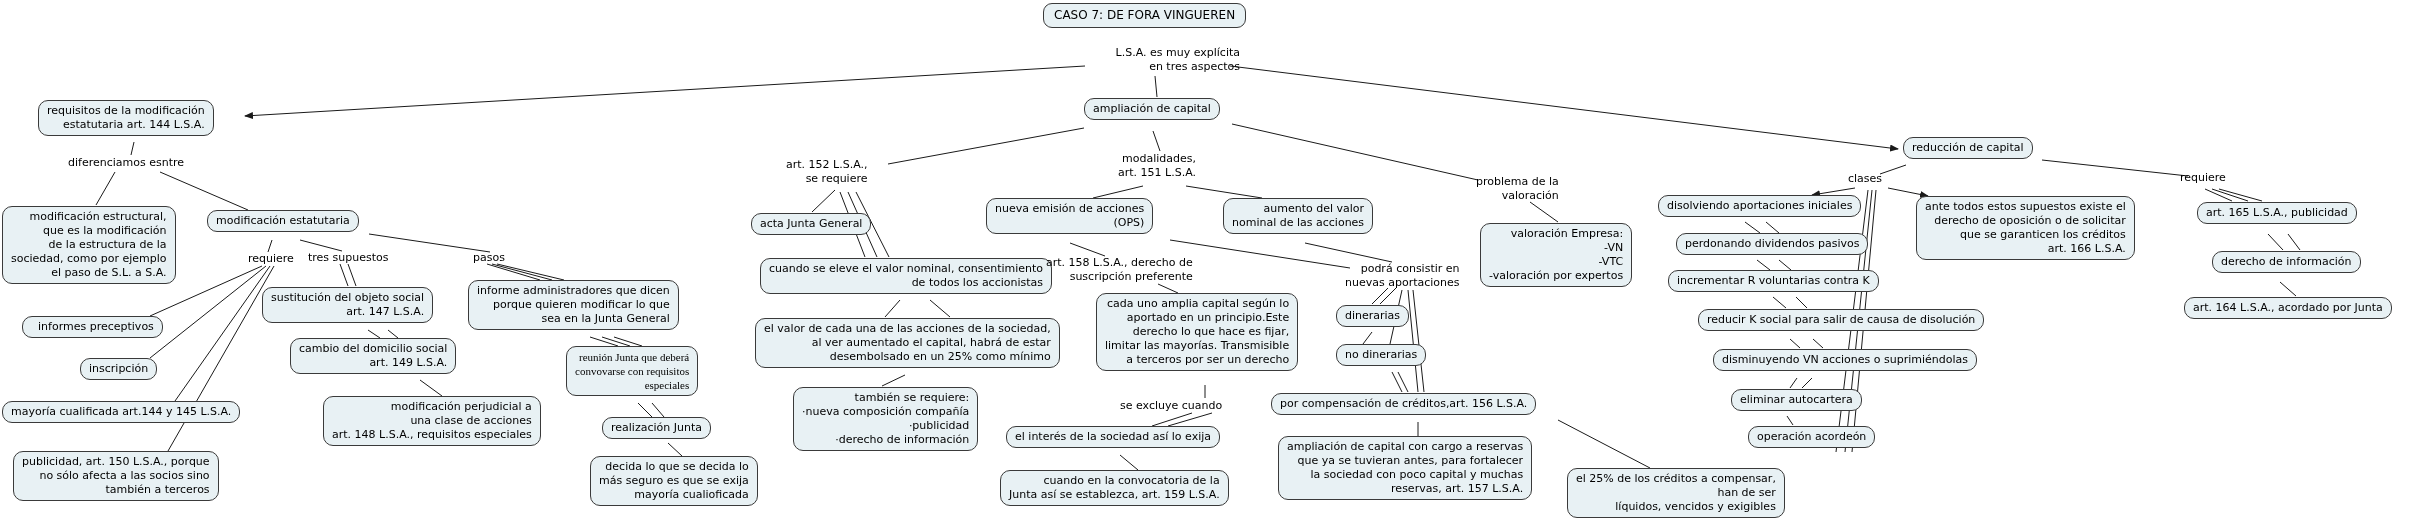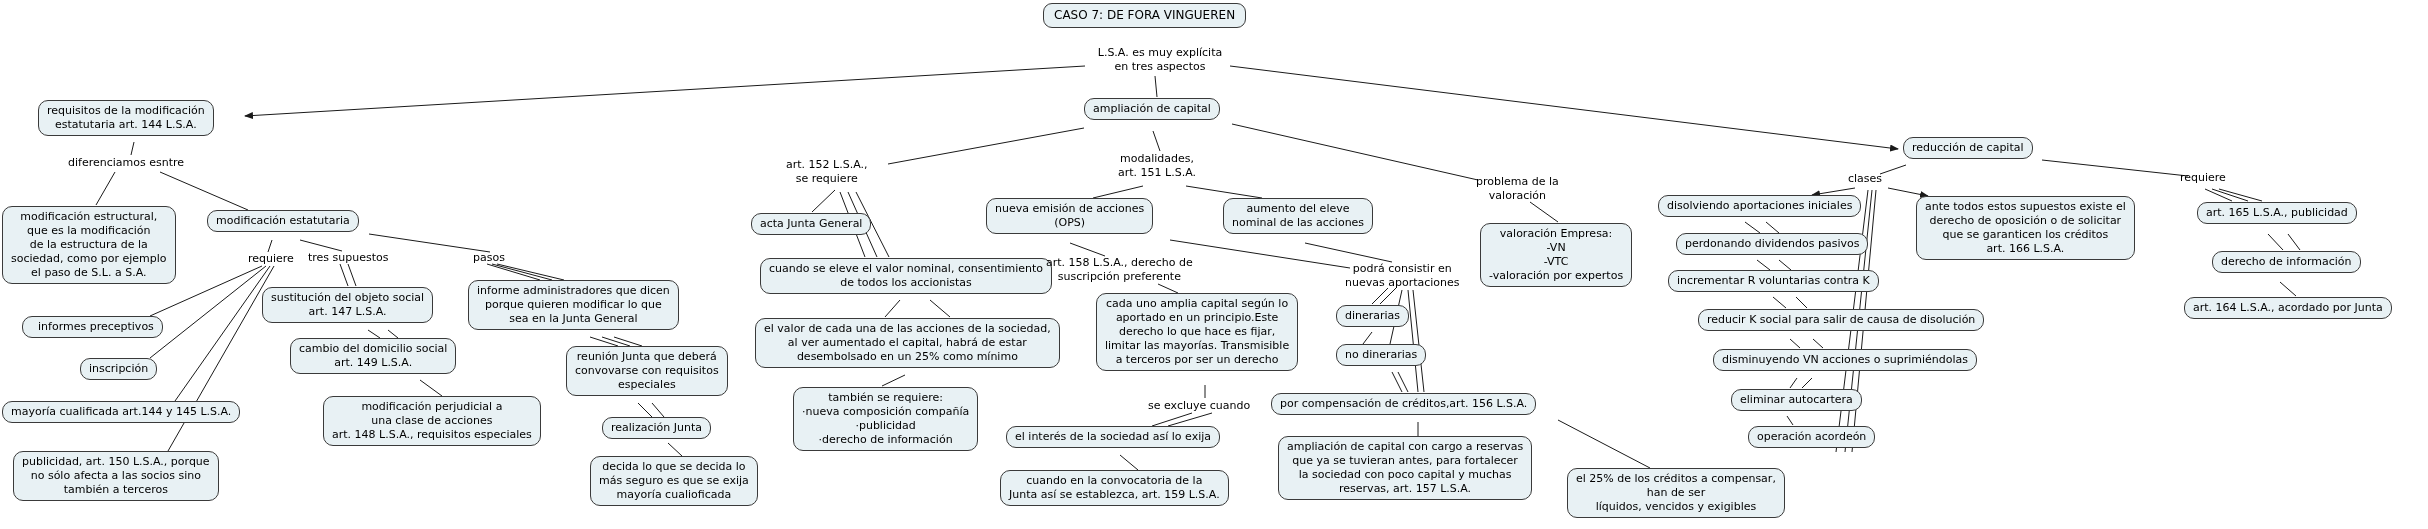"CASO 7: DE FORA VINGUEREN" .node { text-align: center -> right }
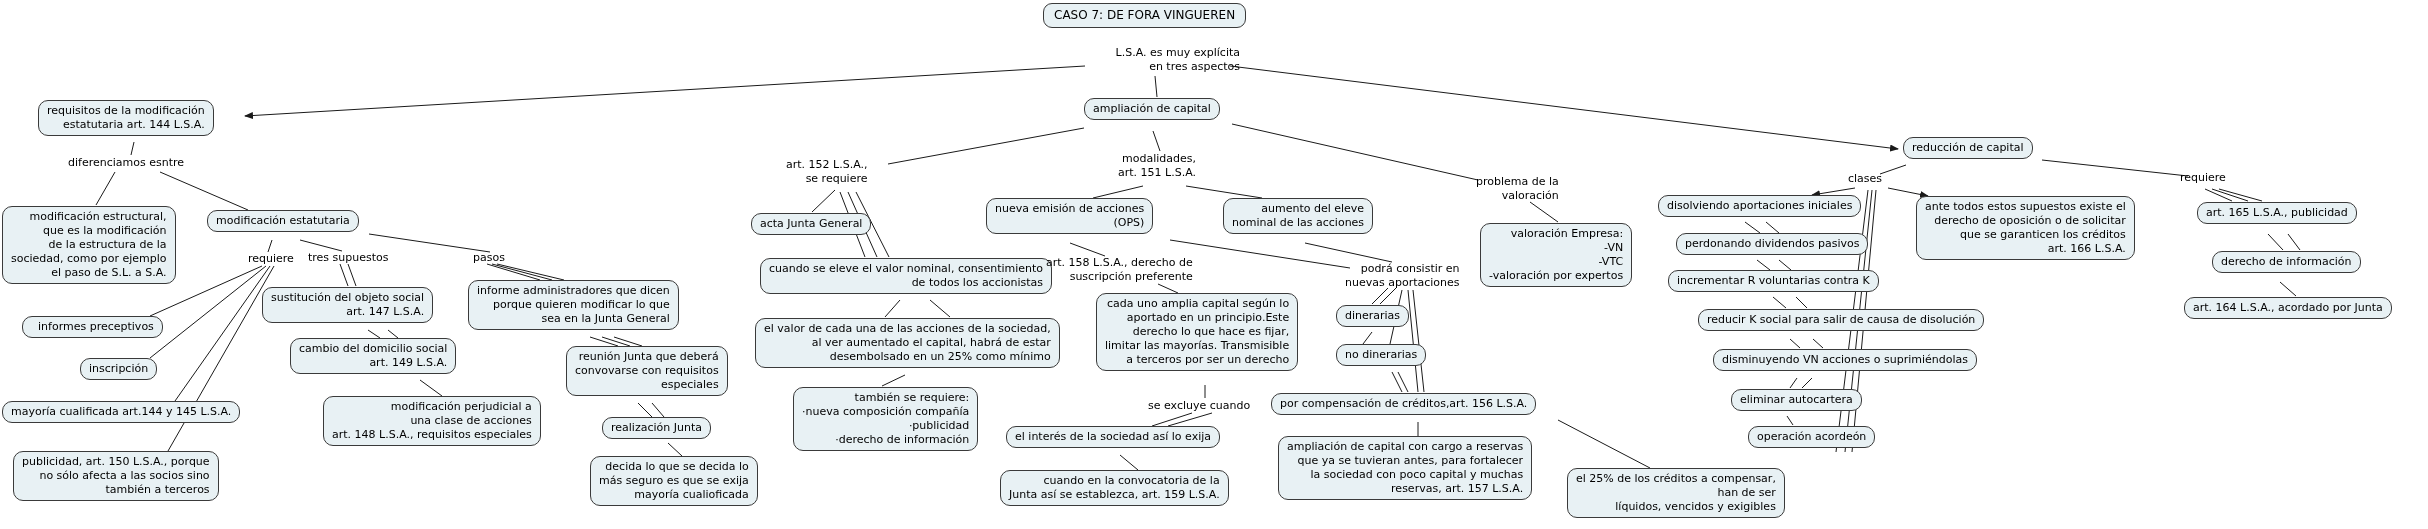"aumento del eleve" div.node { text: eleve -> valor }
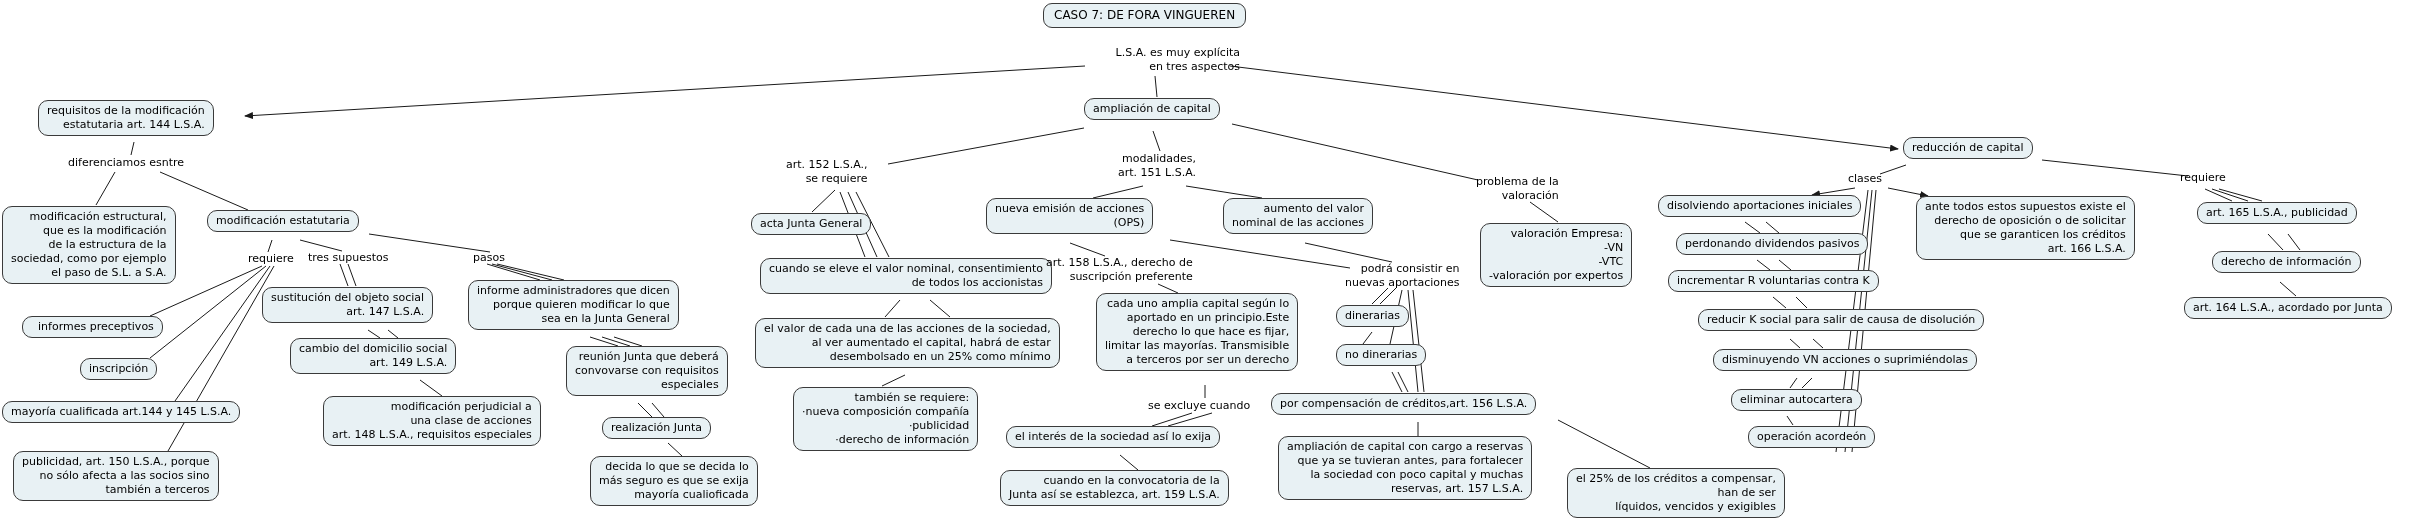"reunión Junta que deberá" div.node { font-family: none -> Liberation Serif, serif }
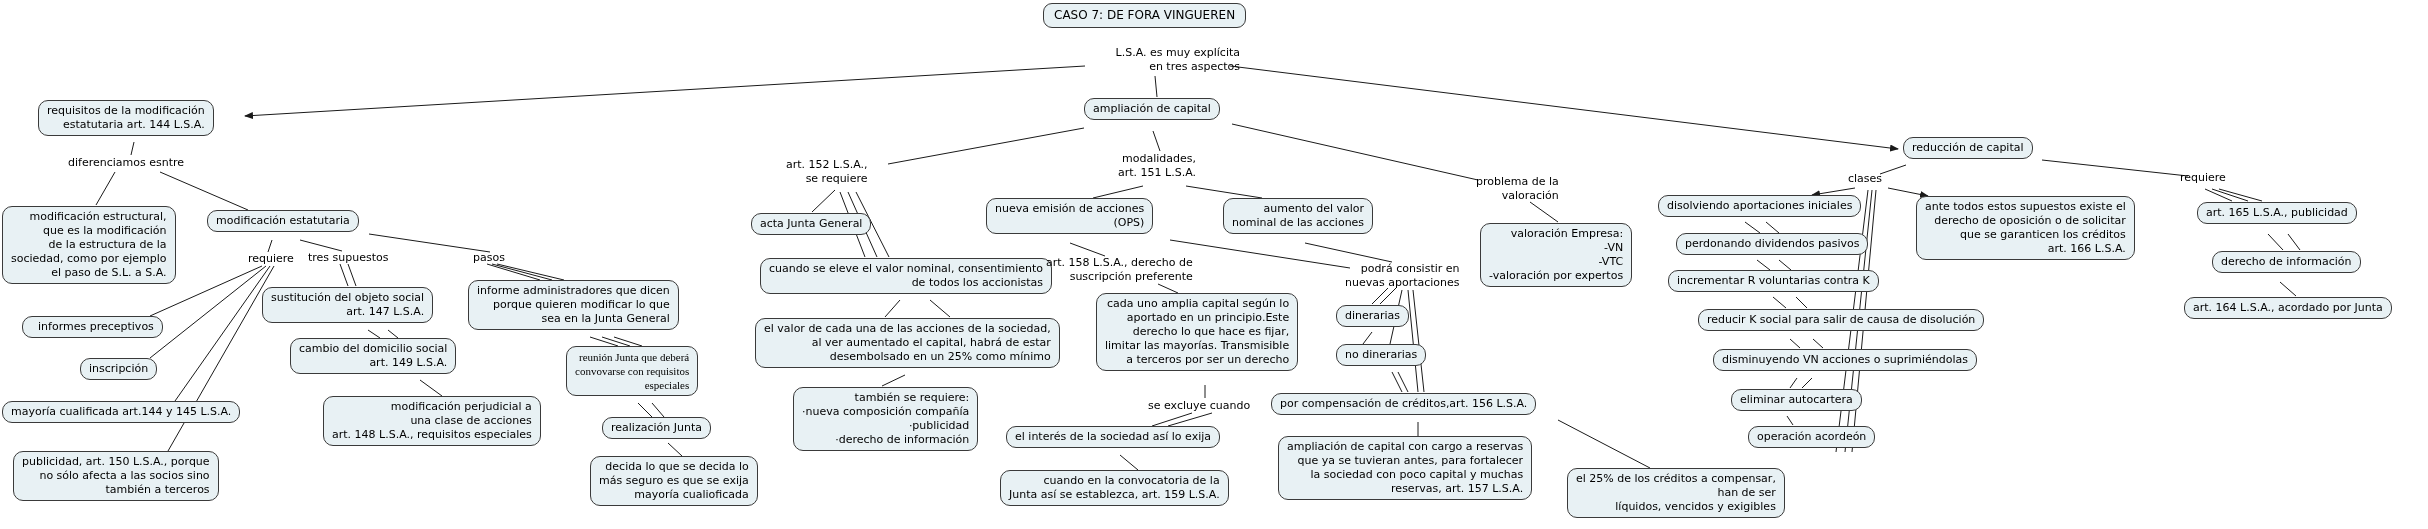"se excluye cuando" div.node { left: 1148px -> 1120px }
